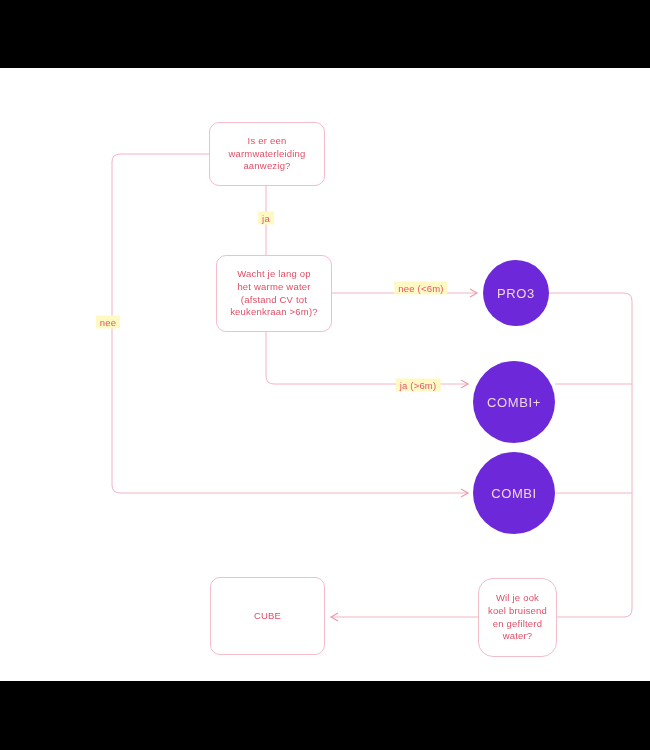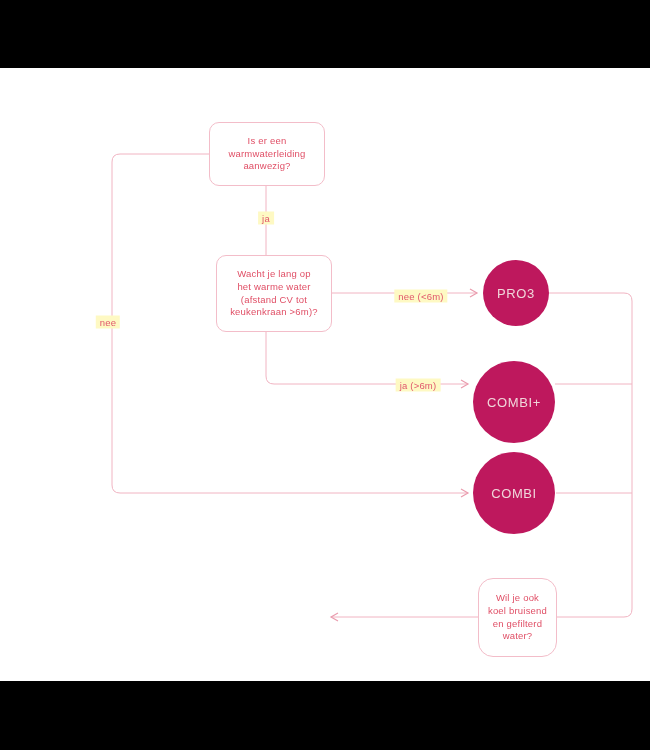"nee (<6m)" span.edge-label { top: 296px -> 288px }
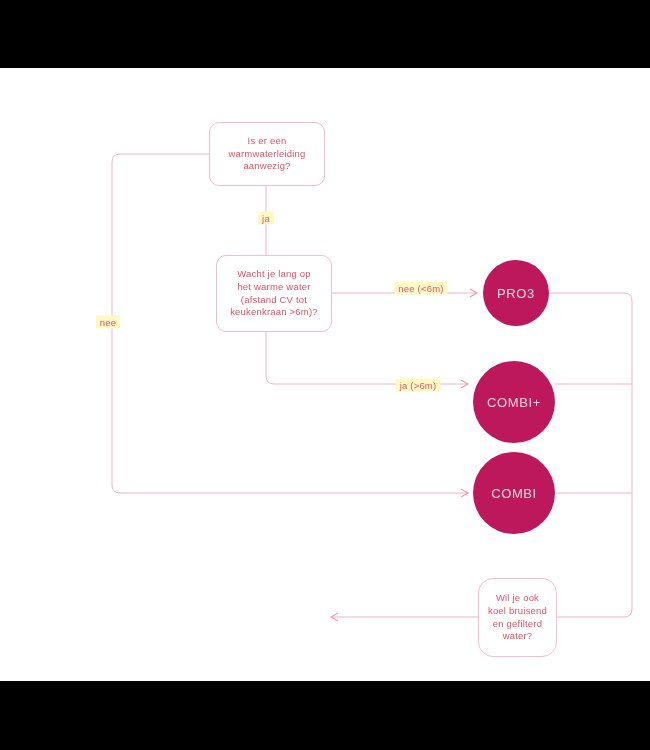"PRO3" .circle { background: #be185d -> #6d28d9 }
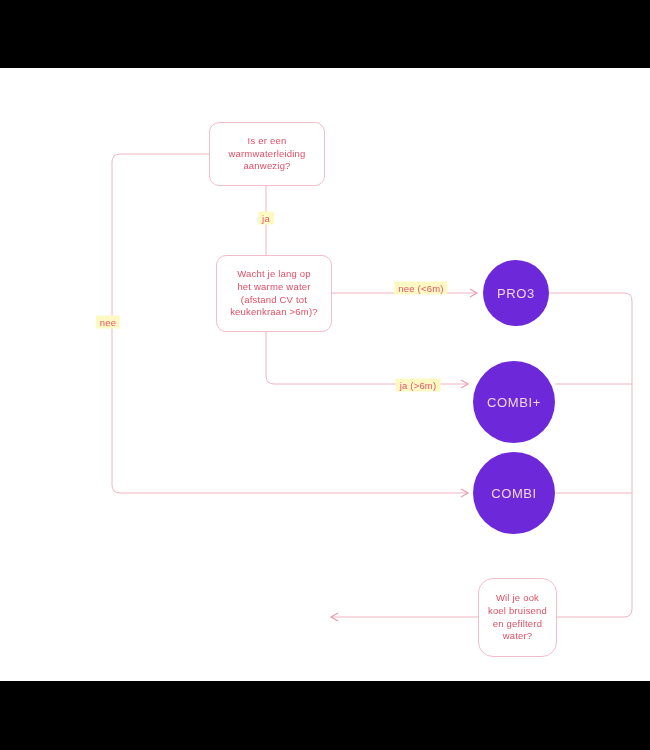"CUBE" div.qnode { html: none -> <div> <div>CUBE</div> </div> }
